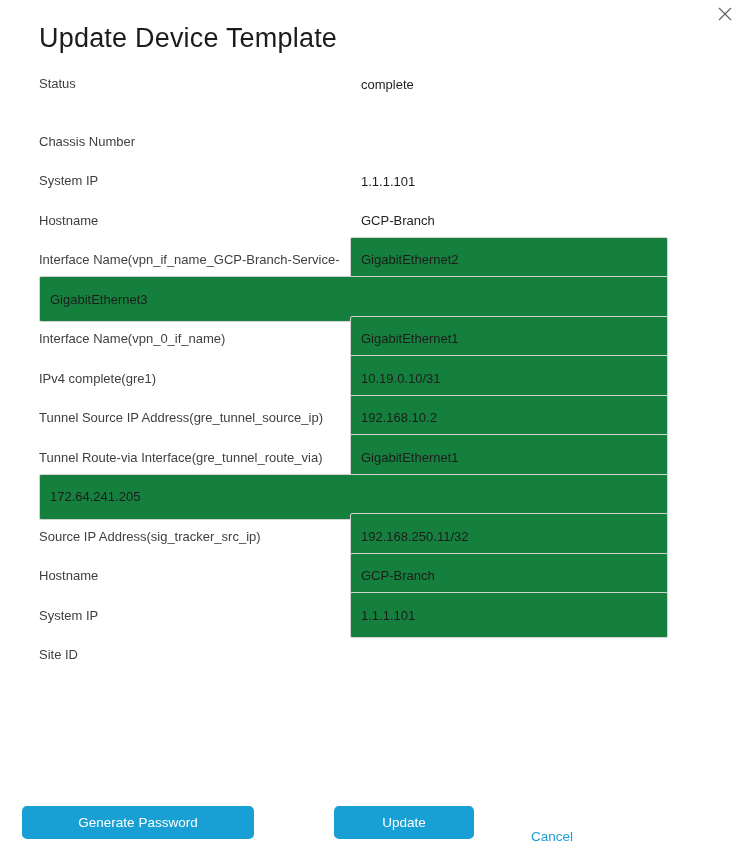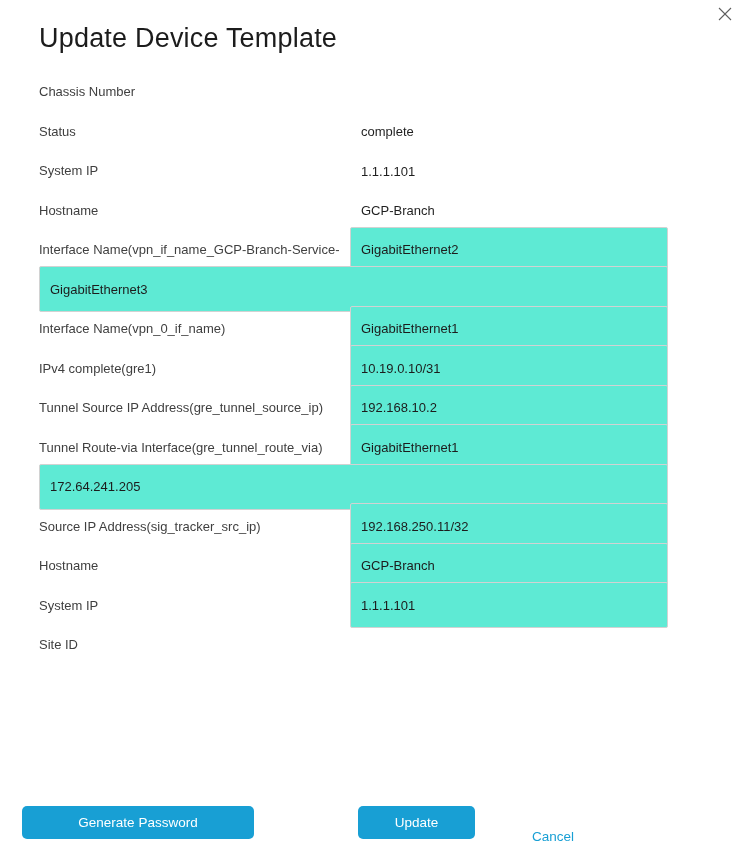"Chassis Number" div.row { order: before "Status" -> after "Status" }
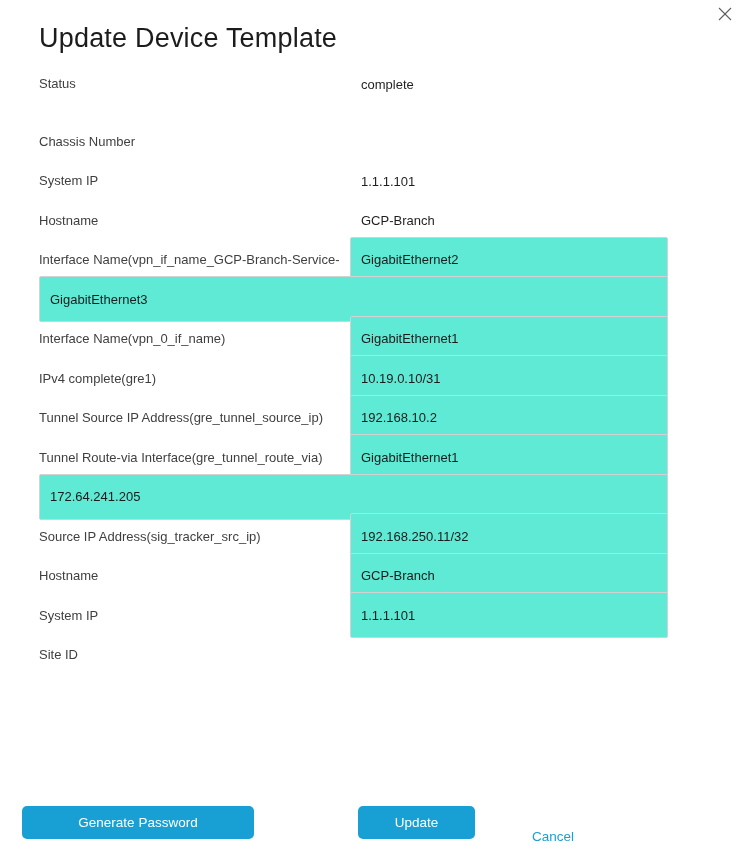"GigabitEthernet2" .field-input { background: #5eead4 -> #15803d }
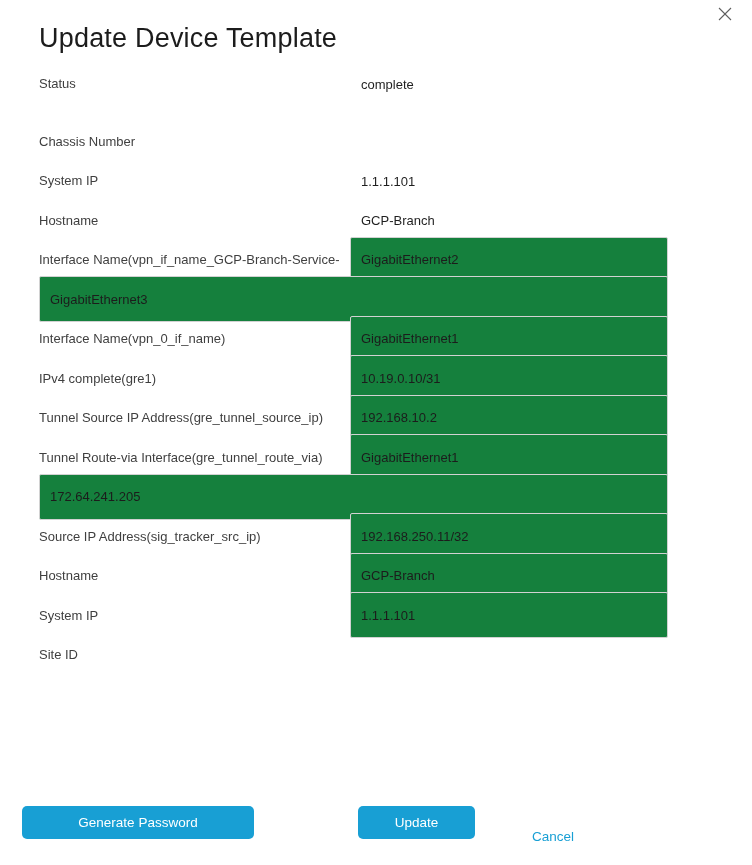"Update" .btn-update { margin-left: 104px -> 80px; width: 117px -> 140px }
